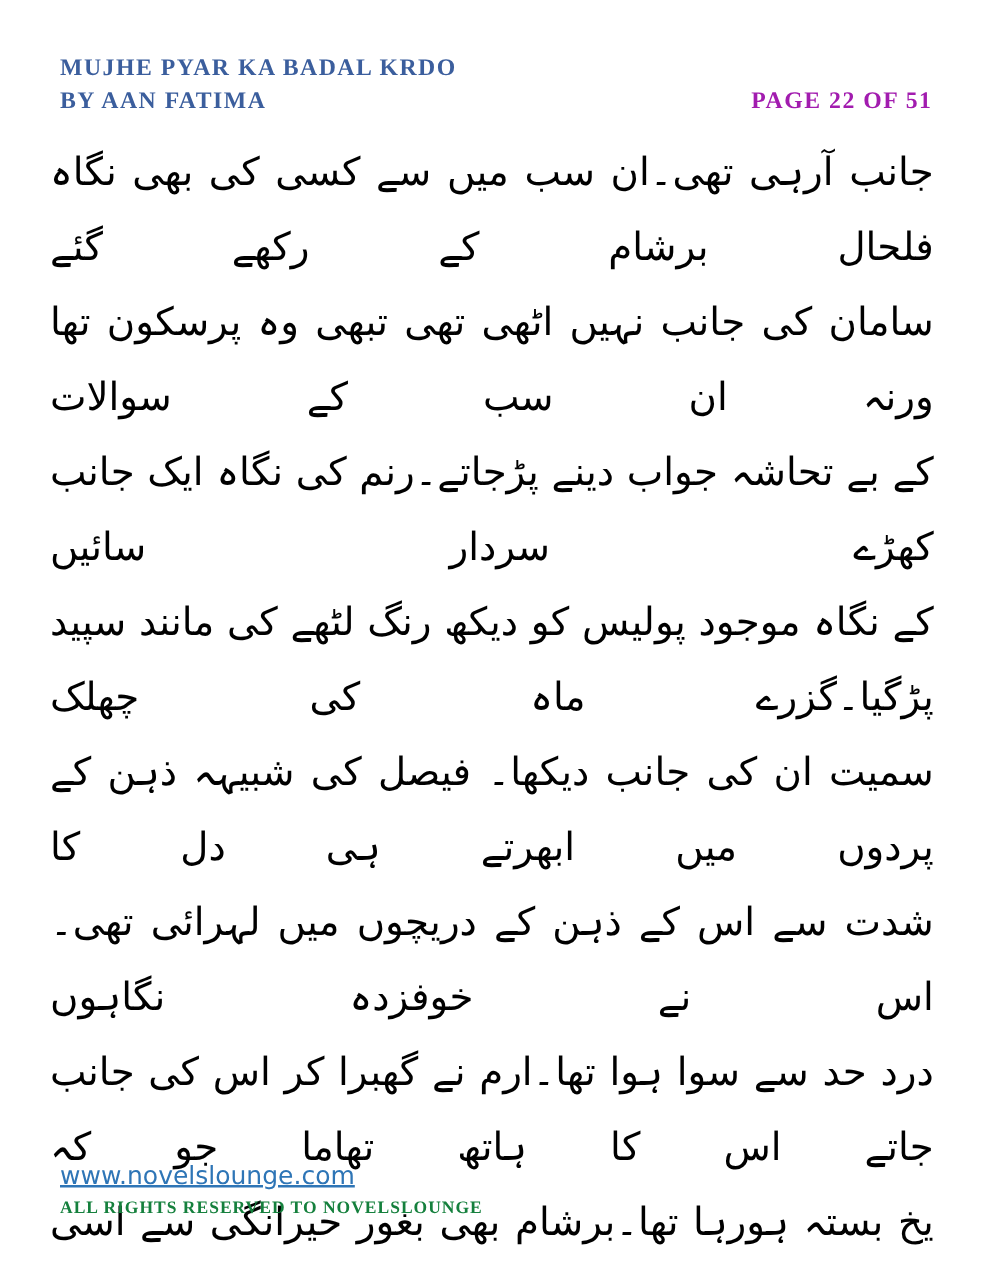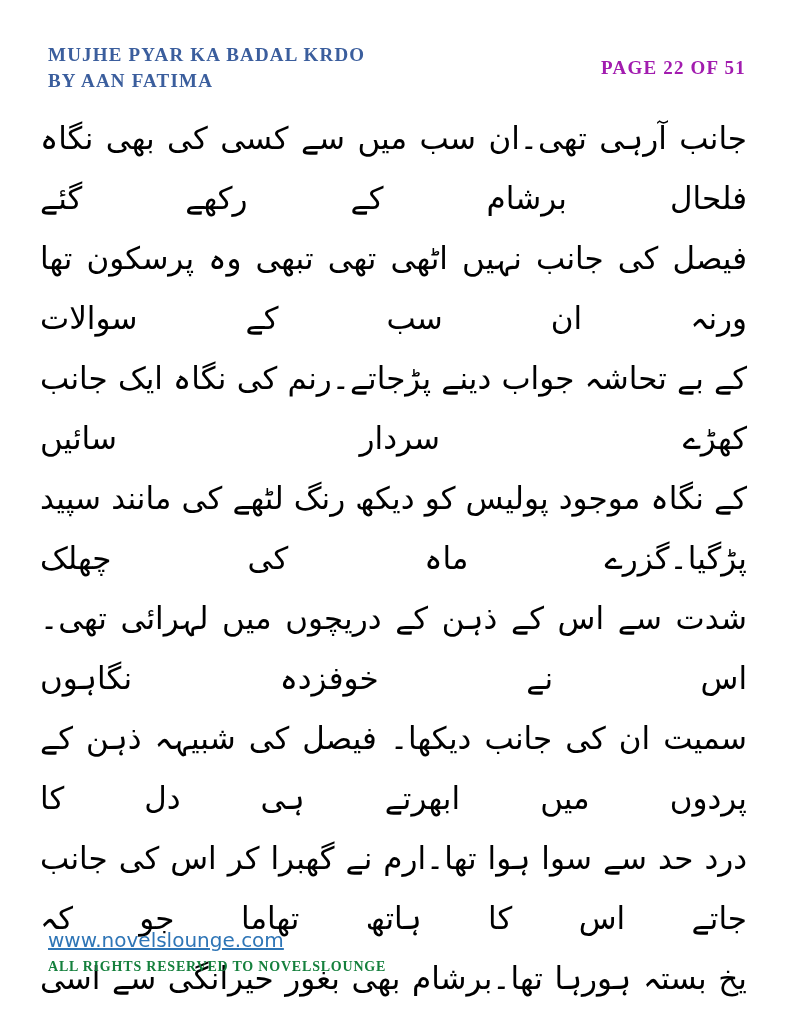"MUJHE PYAR KA BADAL KRDO" .header { align-items: center -> flex-end }
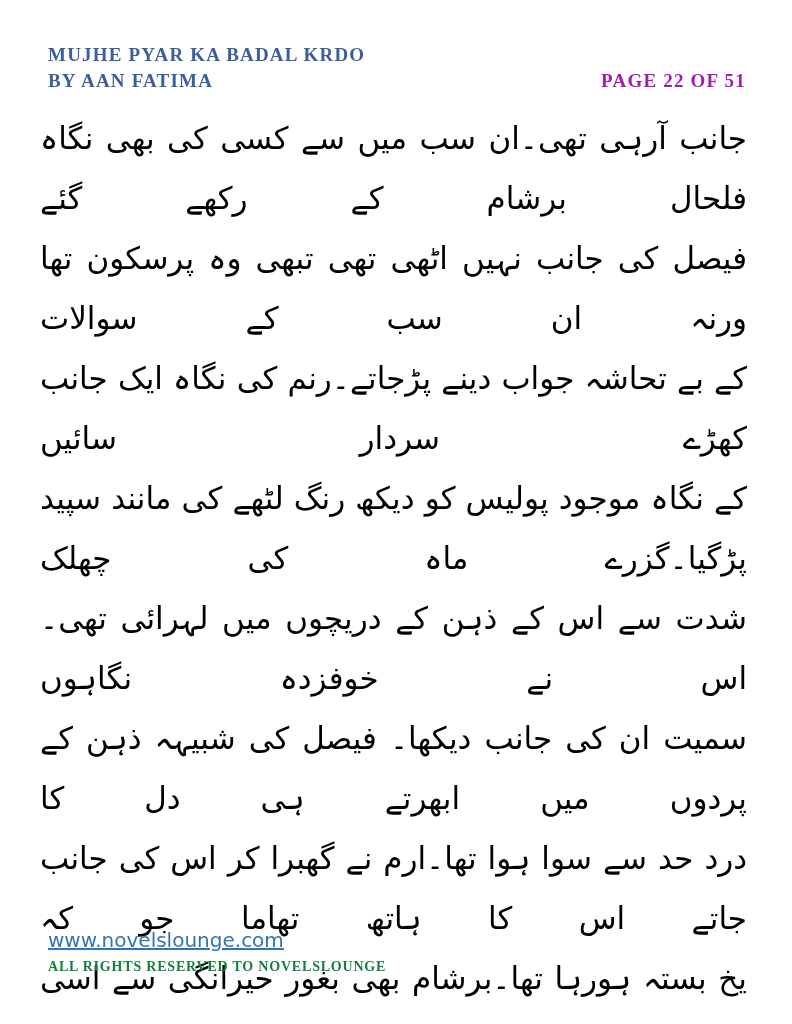"فیصل کی جانب نہیں اٹھی" div.urdu-line { text: فیصل -> سامان }
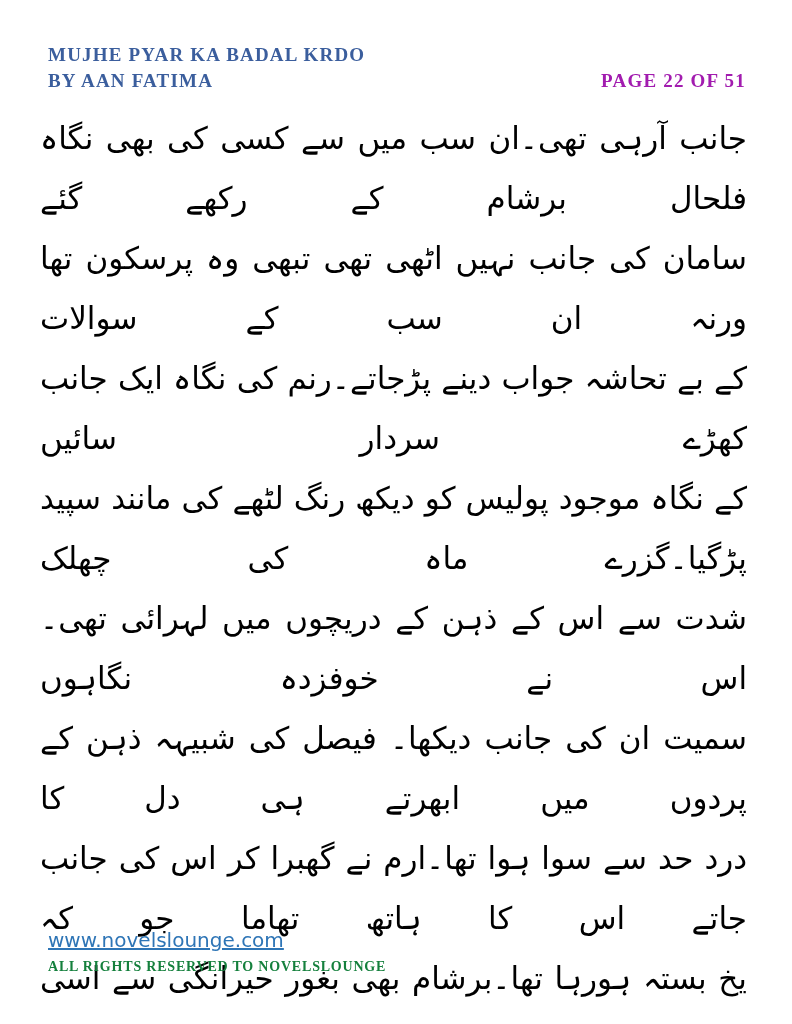"شدت سے اس کے ذہن" div.urdu-line { order: before "سمیت ان کی جانب دیکھا۔" -> after "سمیت ان کی جانب دیکھا۔" }
